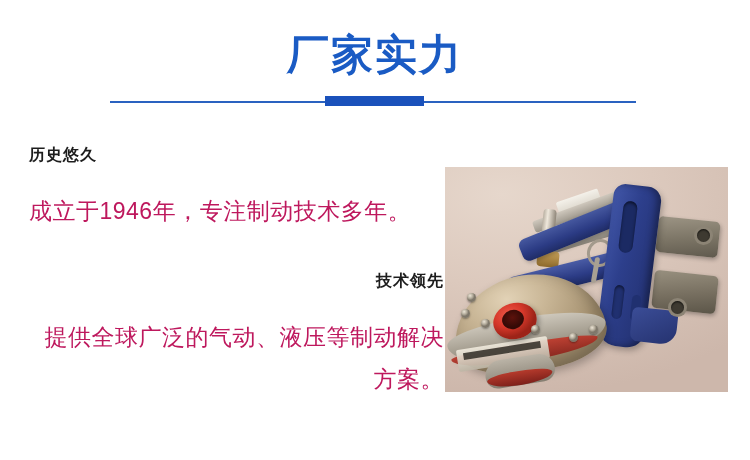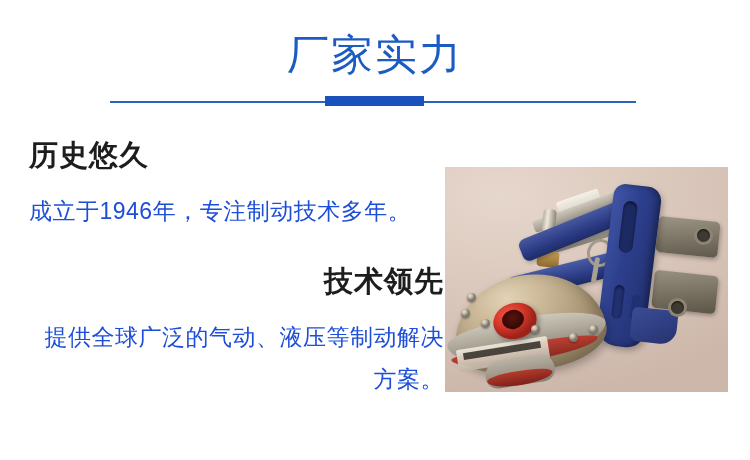"厂家实力" .page-title { font-weight: 400 -> 700 }
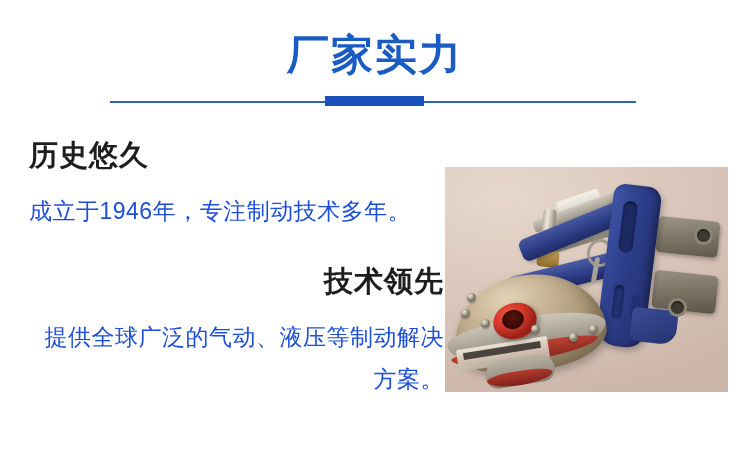"历史悠久" .feature-heading { font-size: 29px -> 16px }
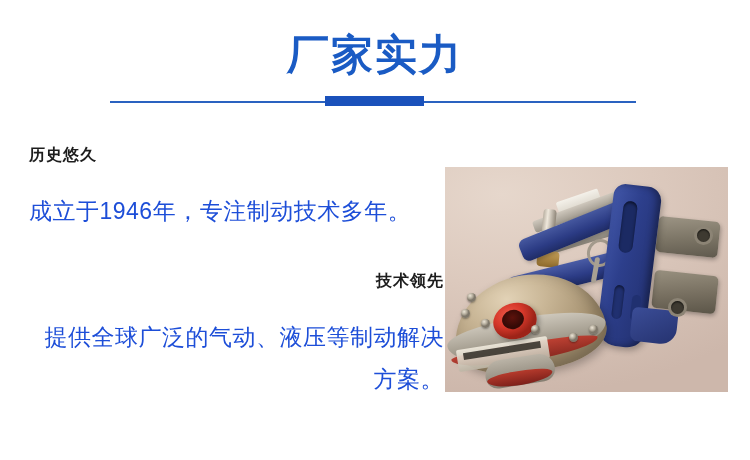"成立于1946年，专注制动技术多年。" .feature-body { color: #1d4ed8 -> #be185d }
